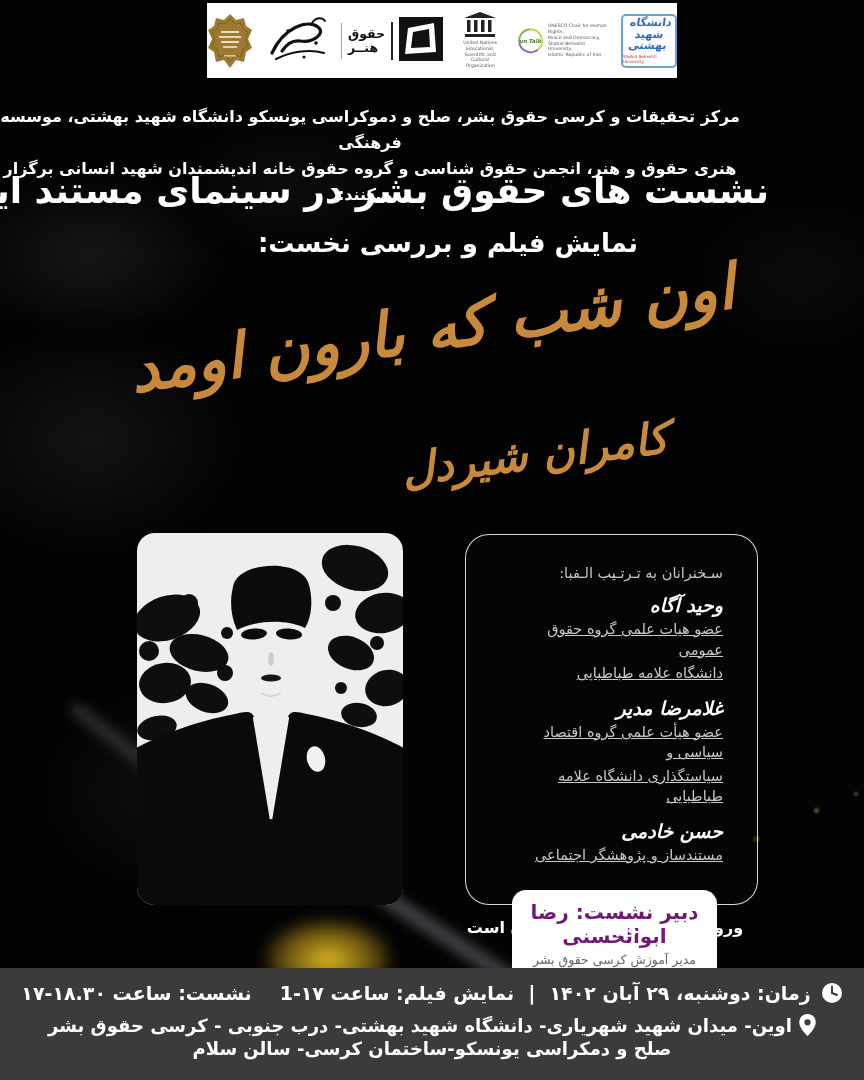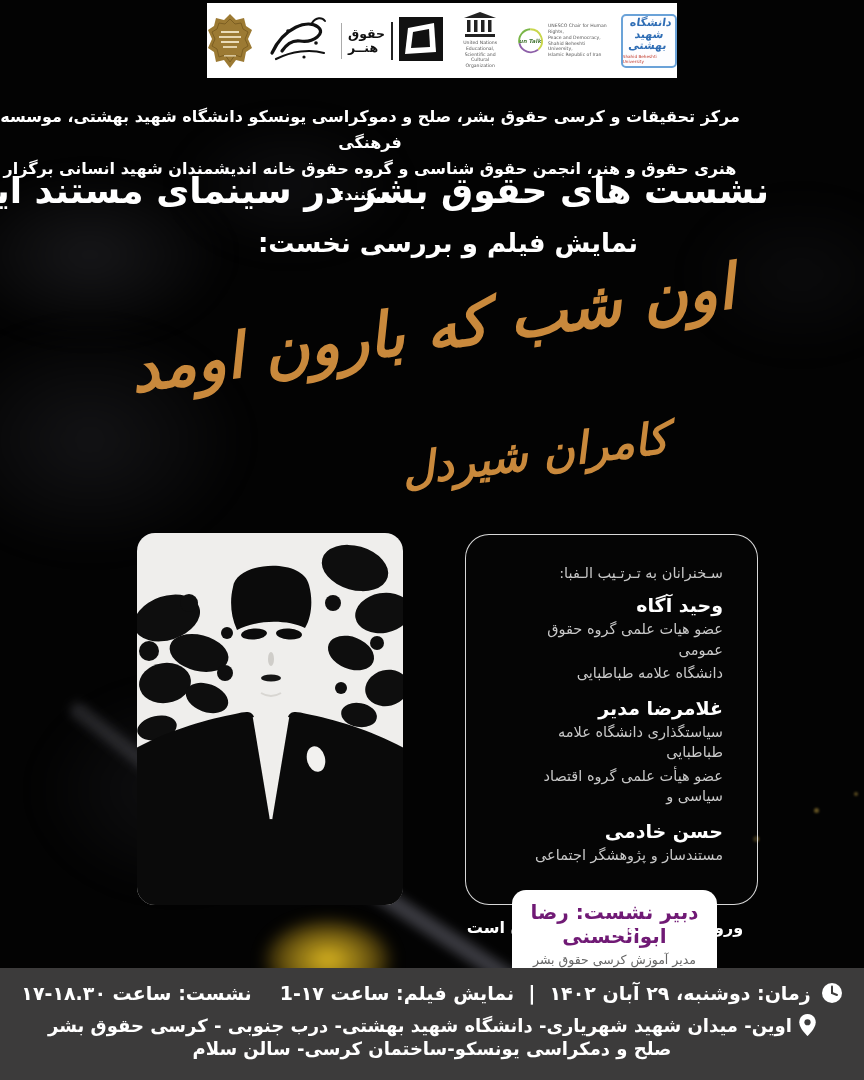"وحید آگاه" .sp-name { font-style: none -> italic }
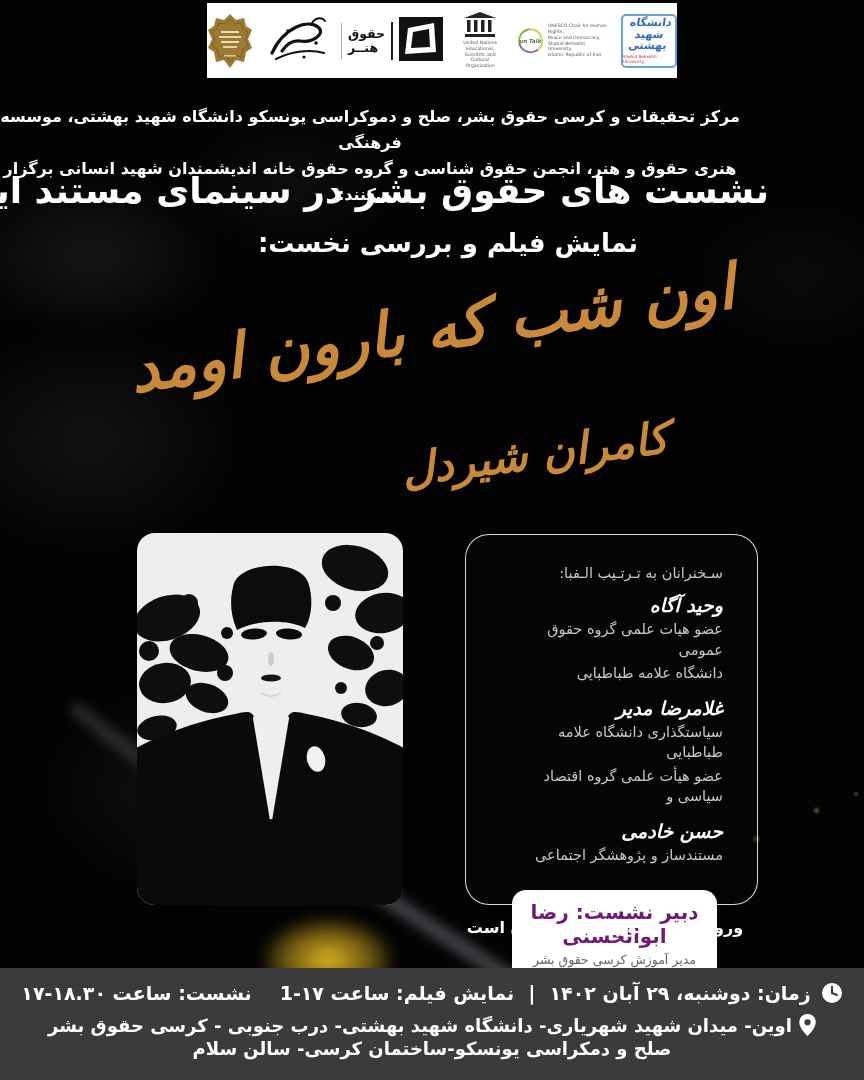"عضو هیات علمی گروه حقوق" .sp-role { text-decoration: none -> underline }
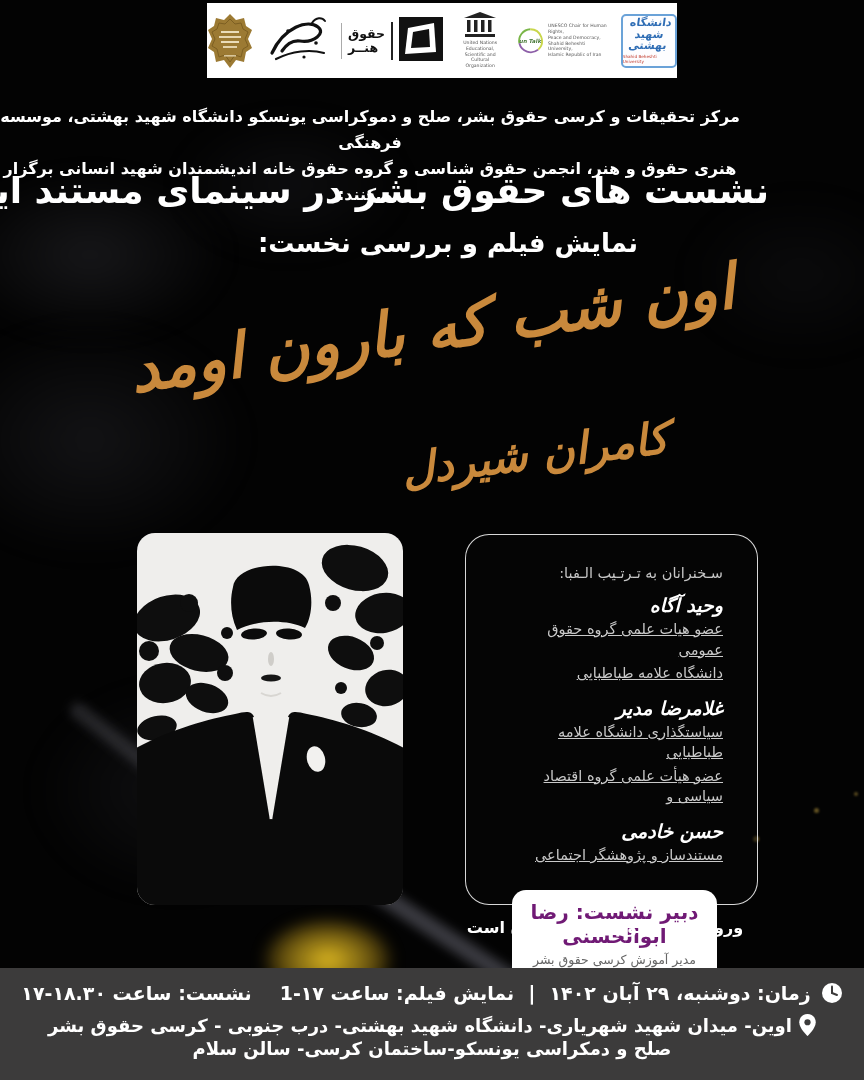"سیاستگذاری دانشگاه علامه طباطبایی" div.sp-role { order: before "عضو هیأت علمی گروه اقتصاد" -> after "عضو هیأت علمی گروه اقتصاد" }
